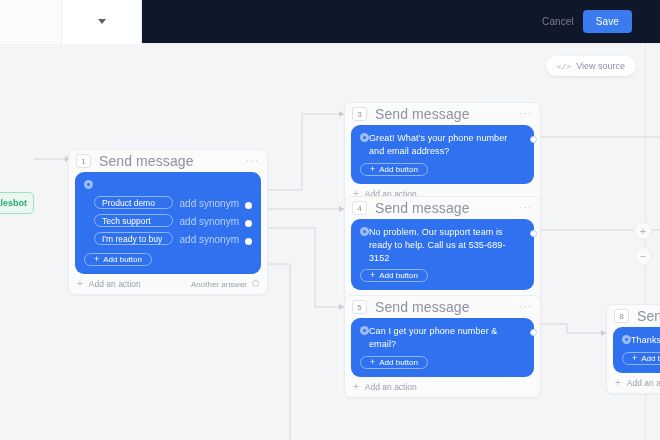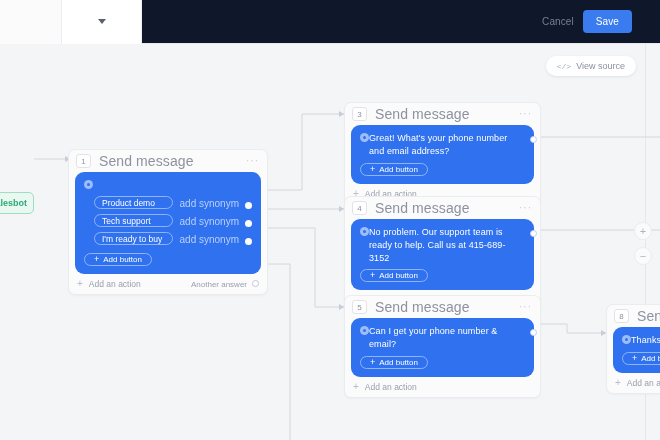"No problem. Our support team" span.bubble-text { text: 415-689-3152 -> 535-689-3152 }
